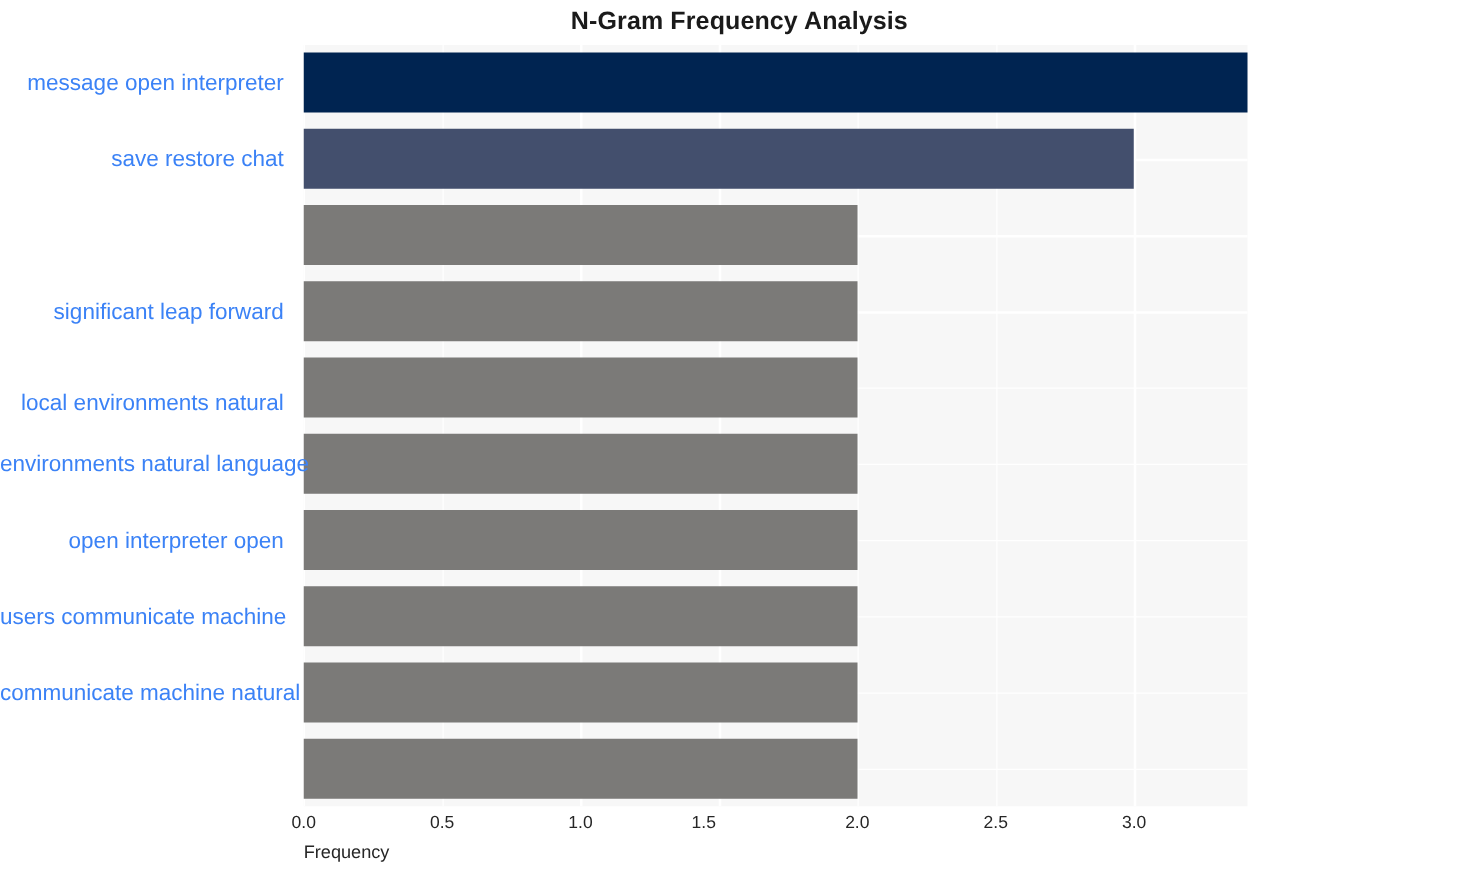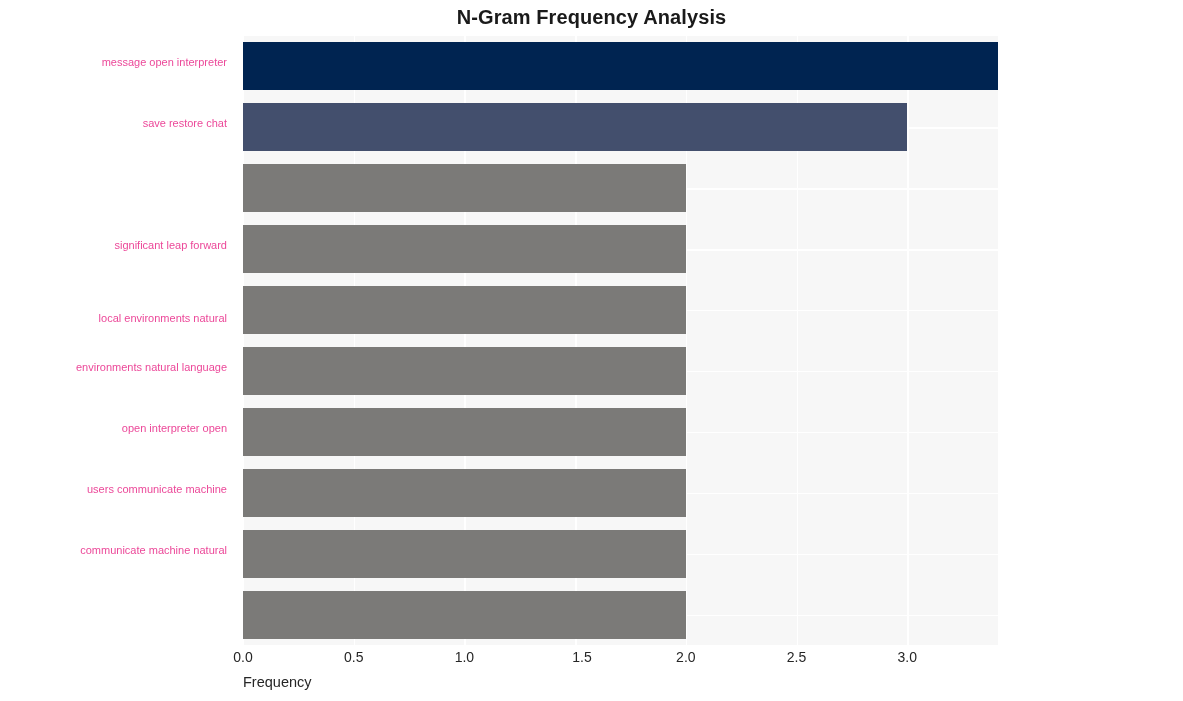"message open interpreter" .ytick-label { color: #ec4899 -> #3b82f6; font-size: 11px -> 18px }
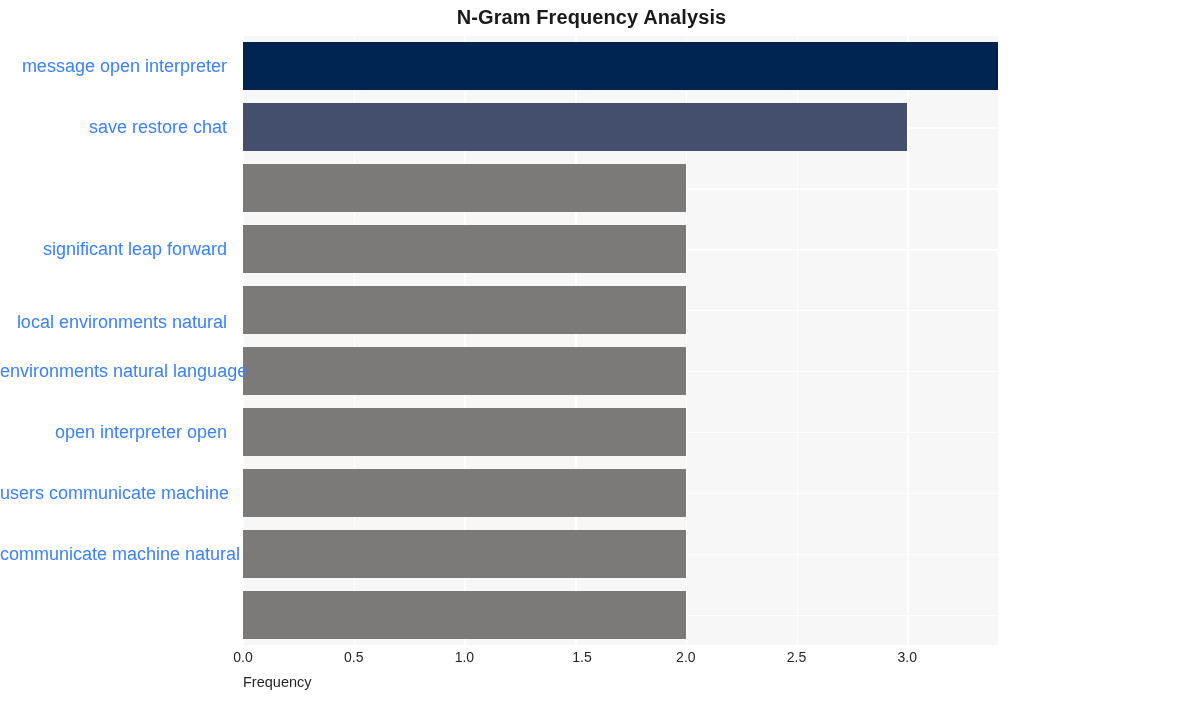"1.5" div.xtick-label { left: 339px -> 320px }
